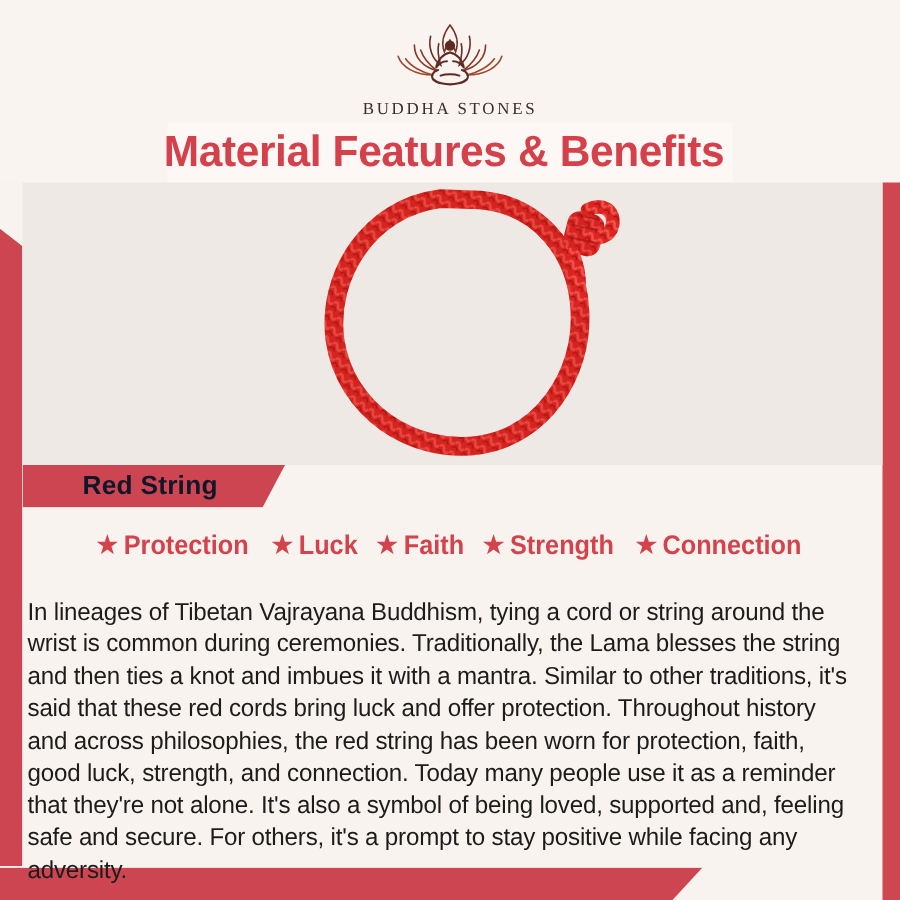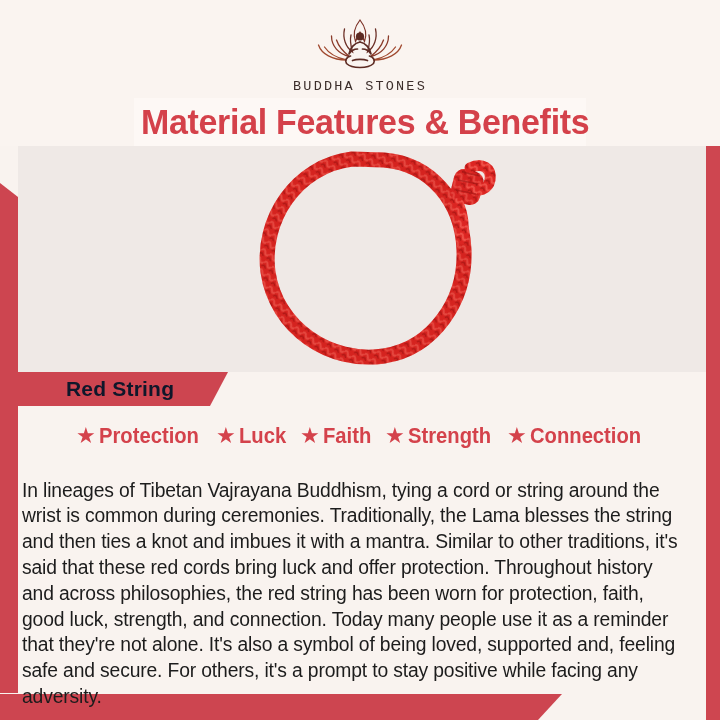"BUDDHA STONES" .logo-text { font-family: Liberation Mono, monospace -> Liberation Serif, serif }
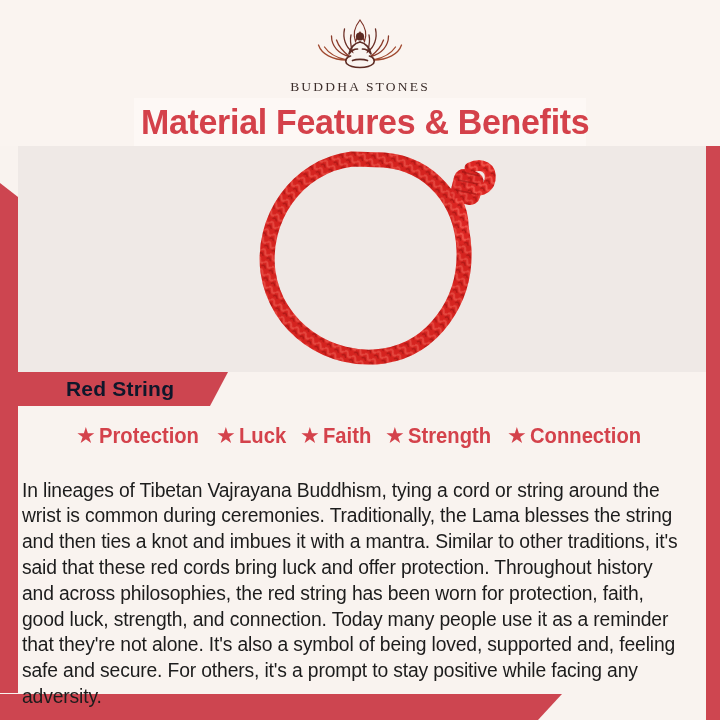"Material Features & Benefits" .title-strip { justify-content: flex-start -> flex-end }
